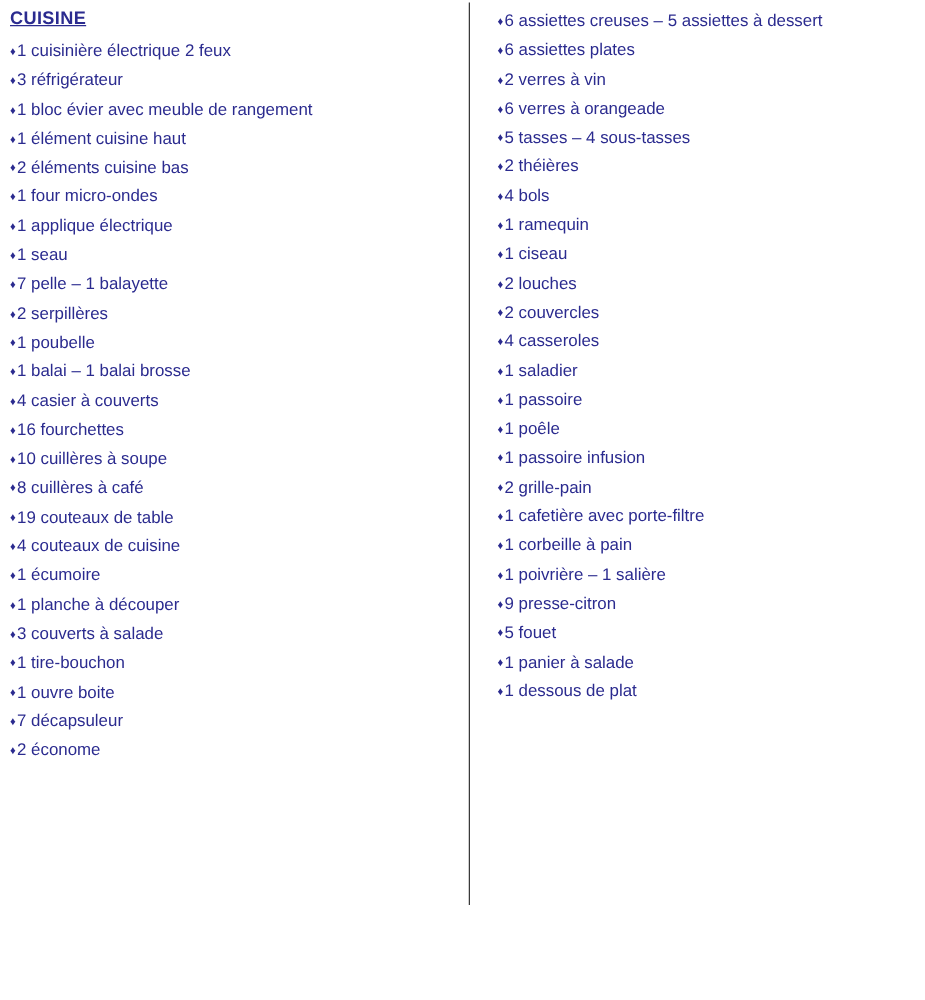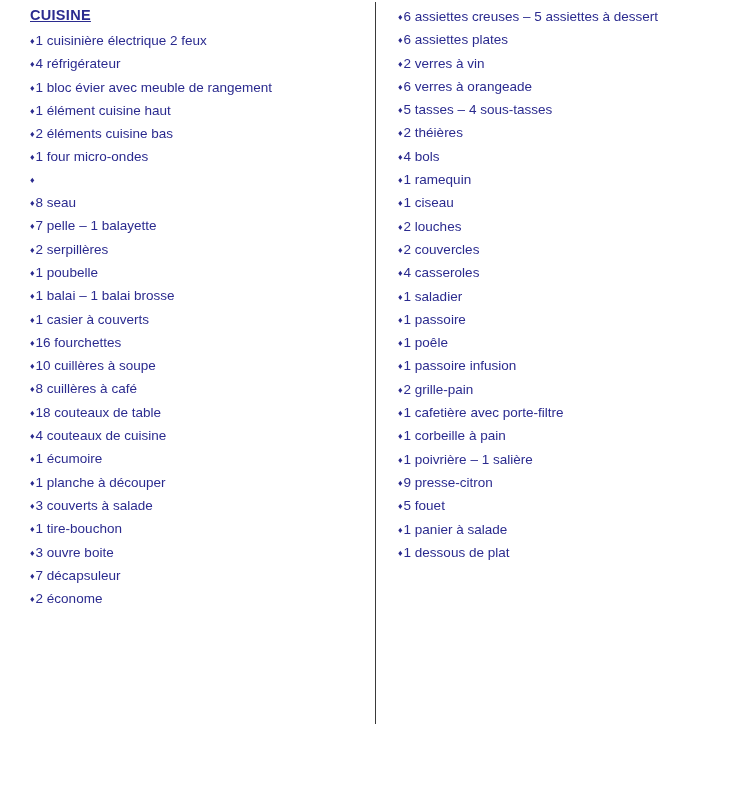"CUISINE" .col-left { padding: 6px 10px 0 30px -> 6px 10px 0 8px }
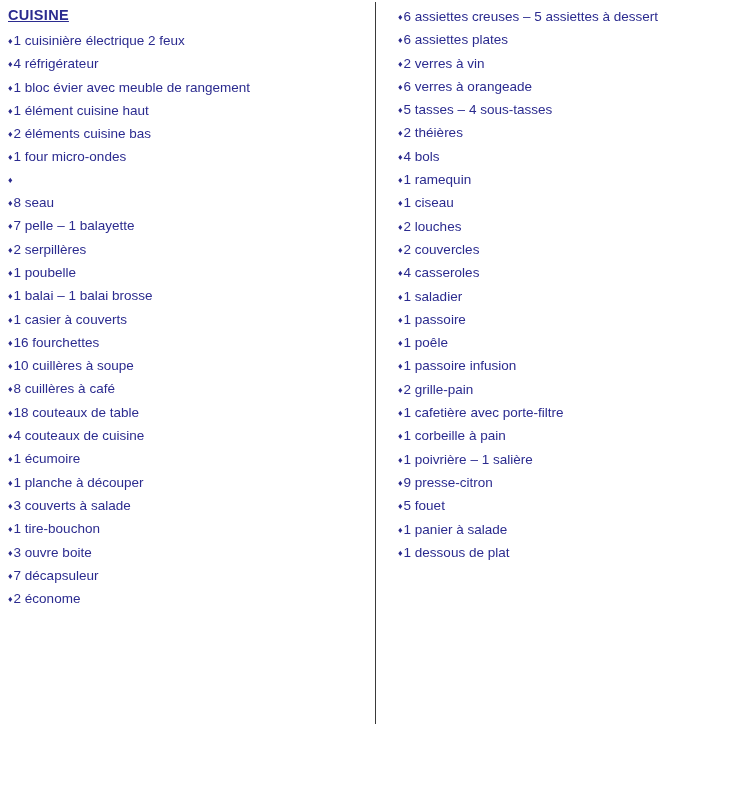"4 réfrigérateur" span.item-text { text: 4 -> 3 }
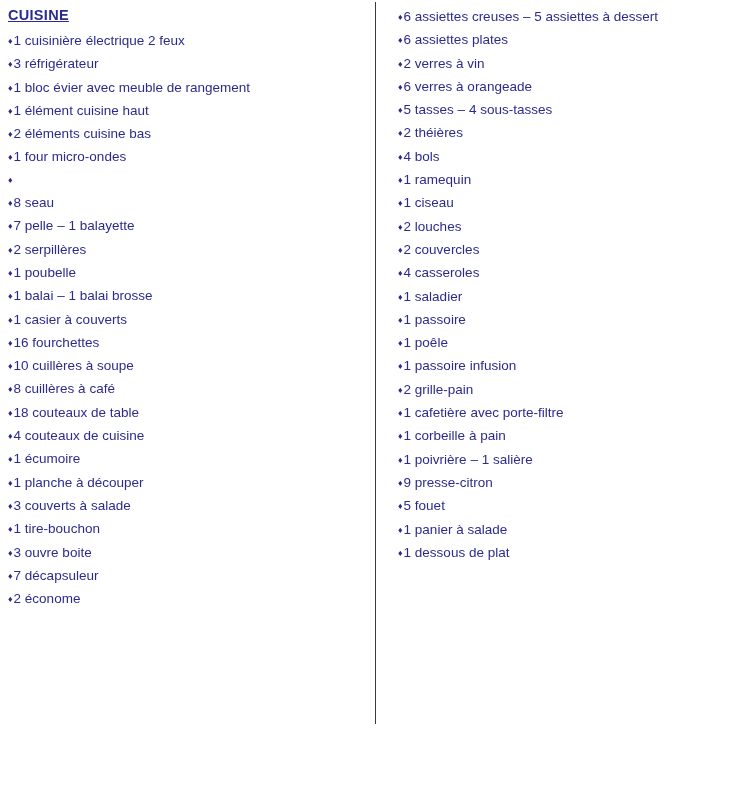"1 applique électrique" span.item-text { html: none -> <span>1 applique électrique</span> }
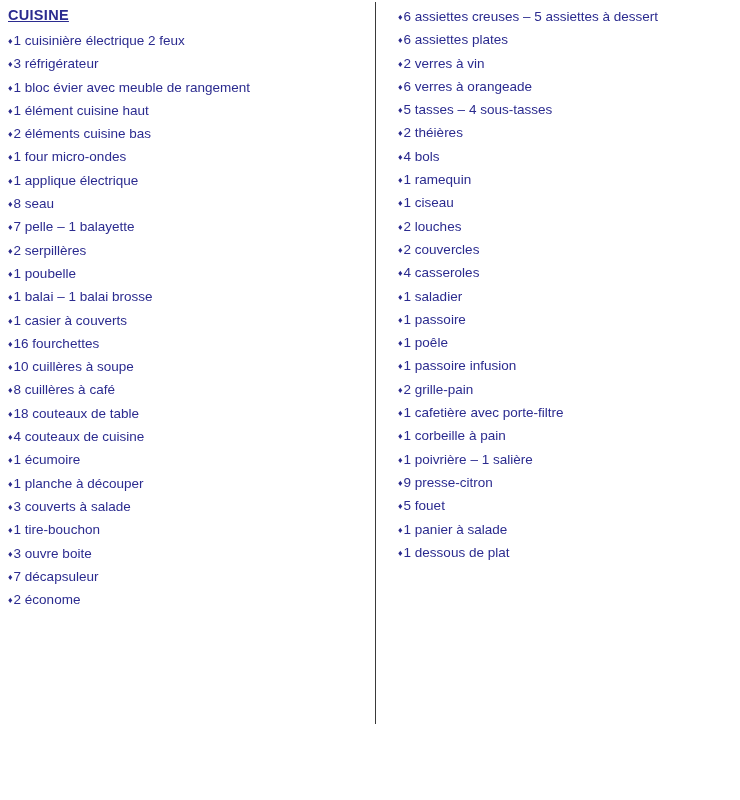"8 seau" span.item-text { text: 8 -> 1 }
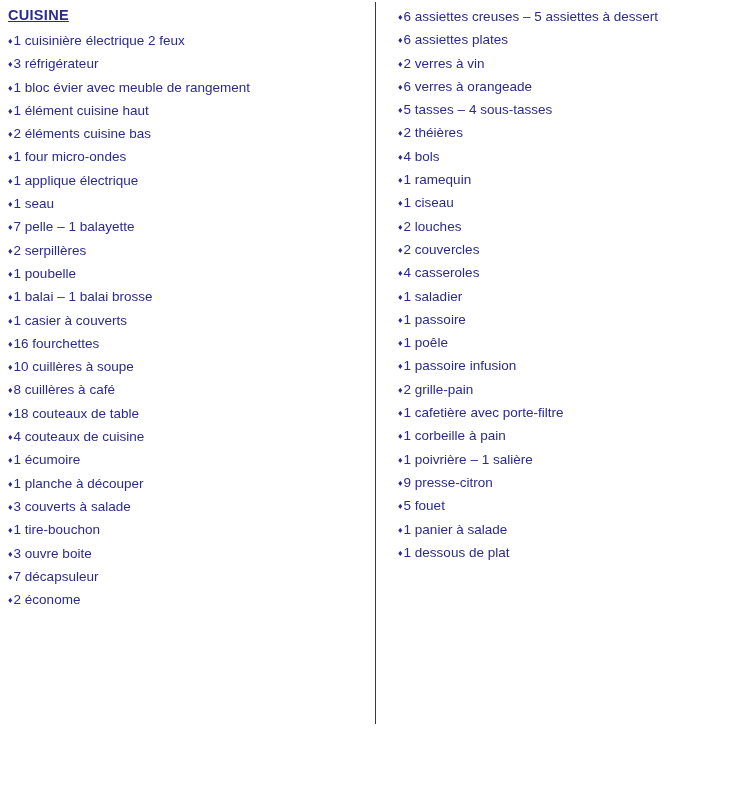"1 casier à couverts" span.item-text { text: 1 -> 4 }
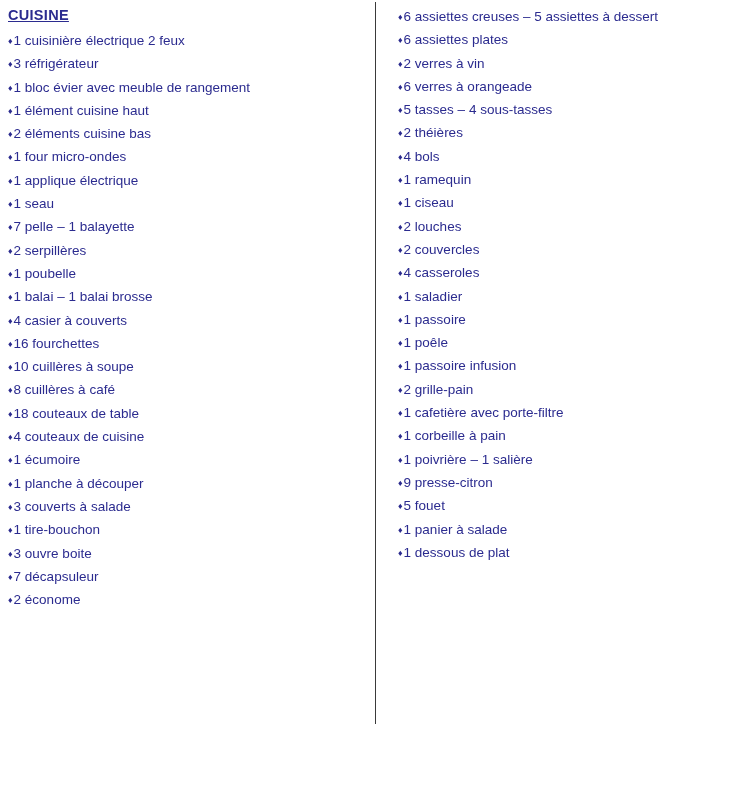"18 couteaux de table" span.item-text { text: 18 -> 19 }
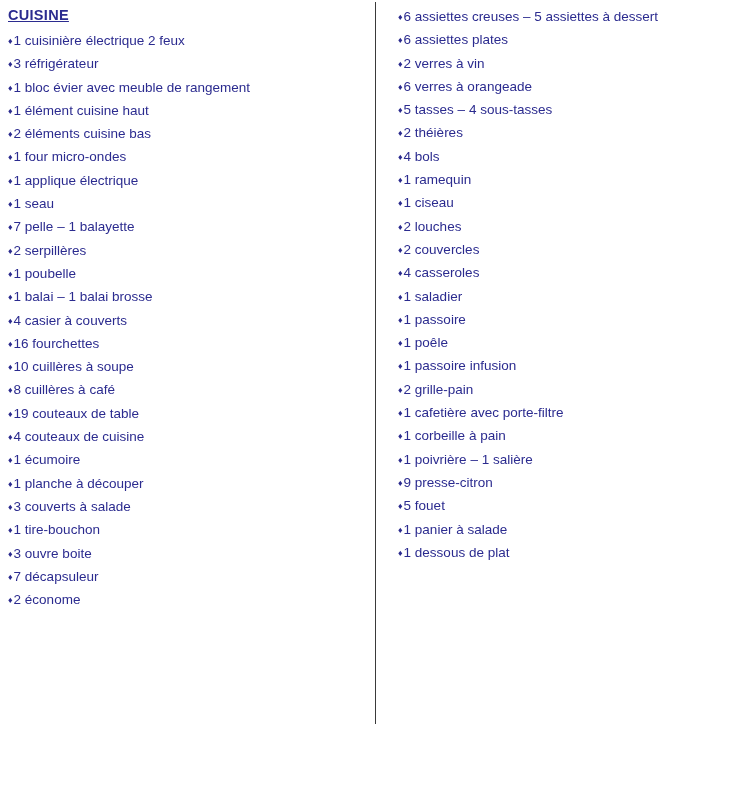"3 ouvre boite" span.item-text { text: 3 -> 1 }
